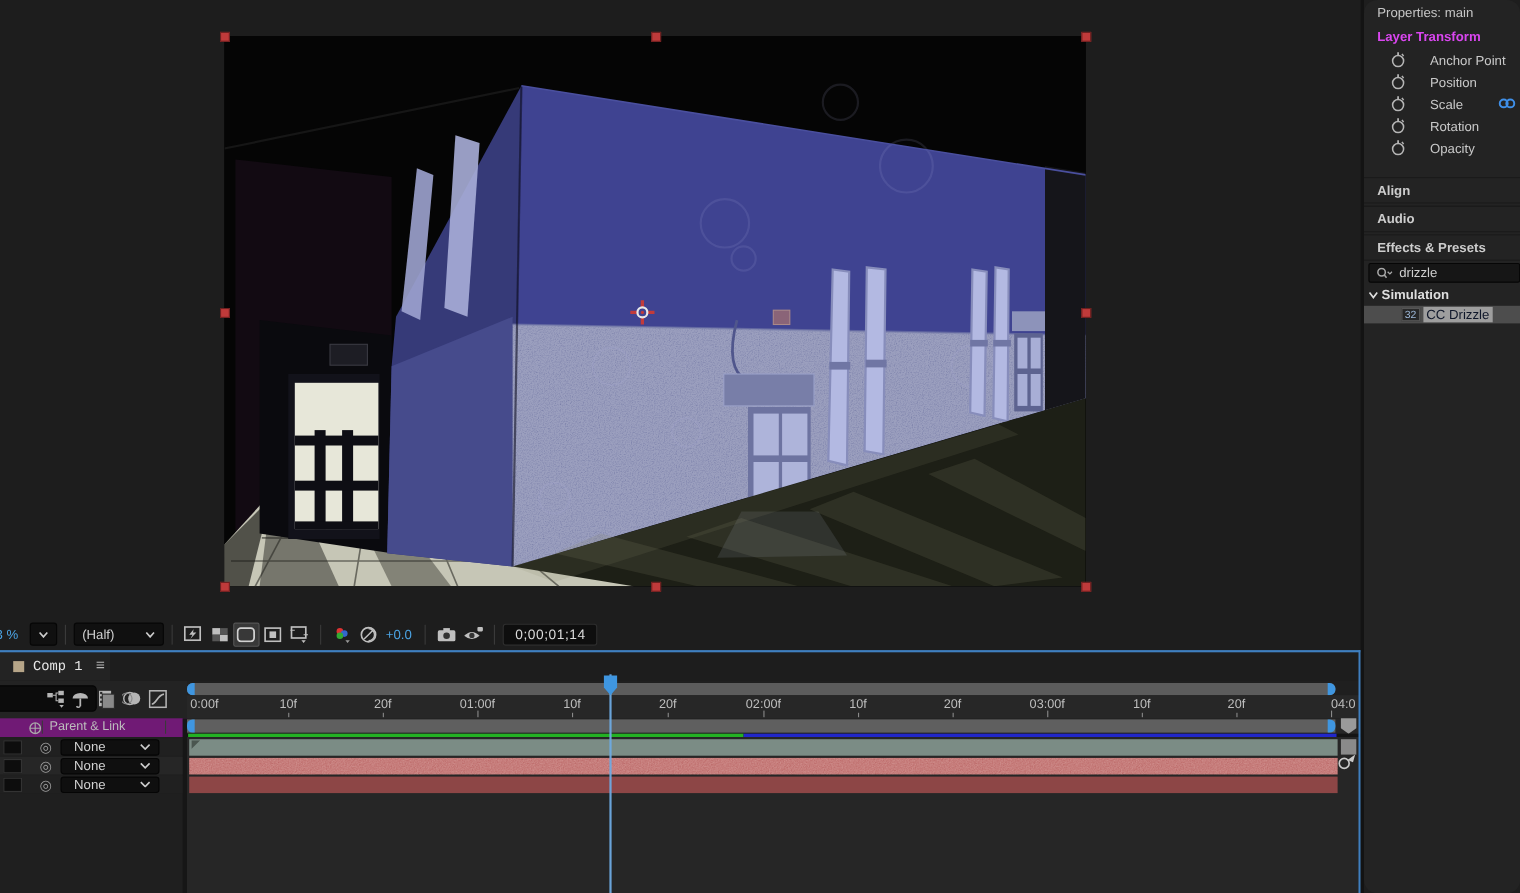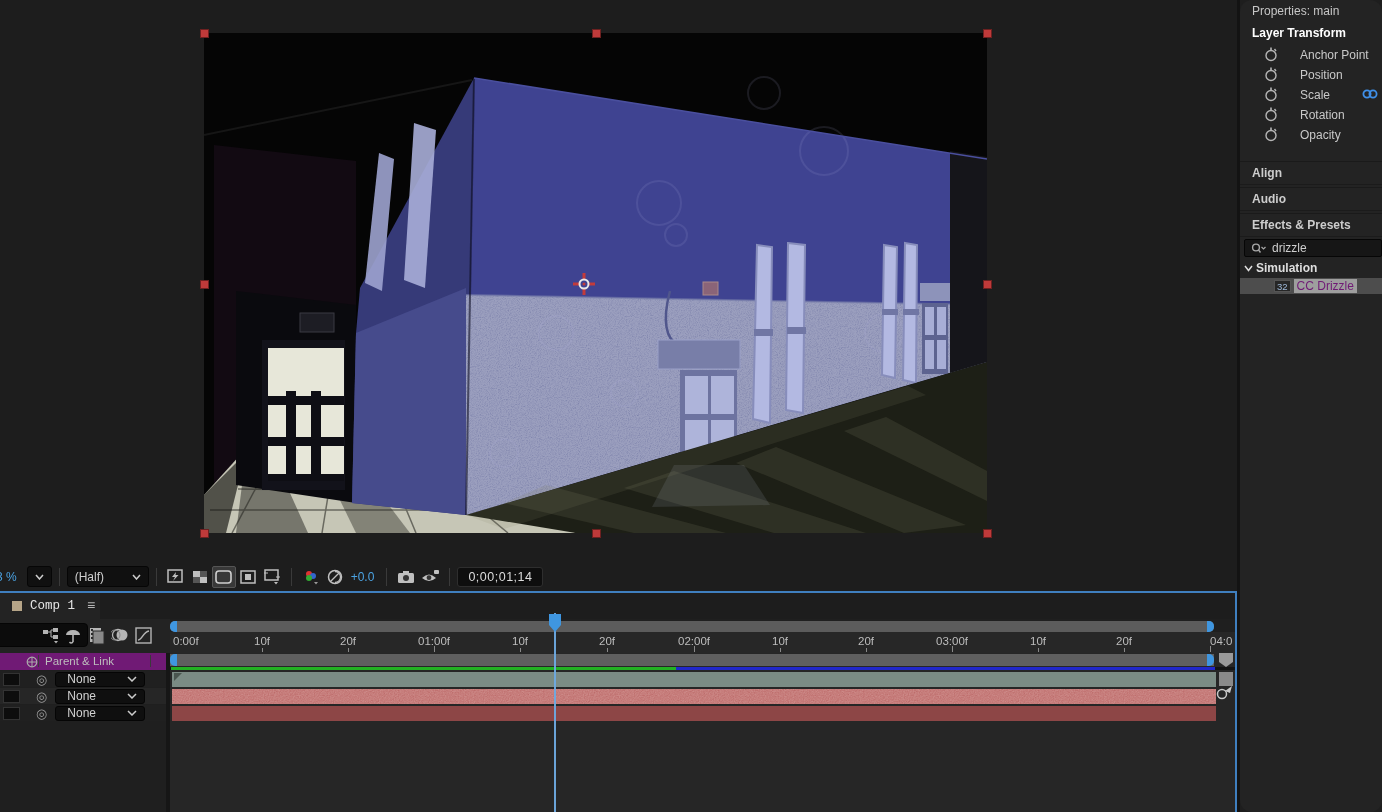"Layer Transform" span.rp-text { color: #ffffff -> #d946ef }
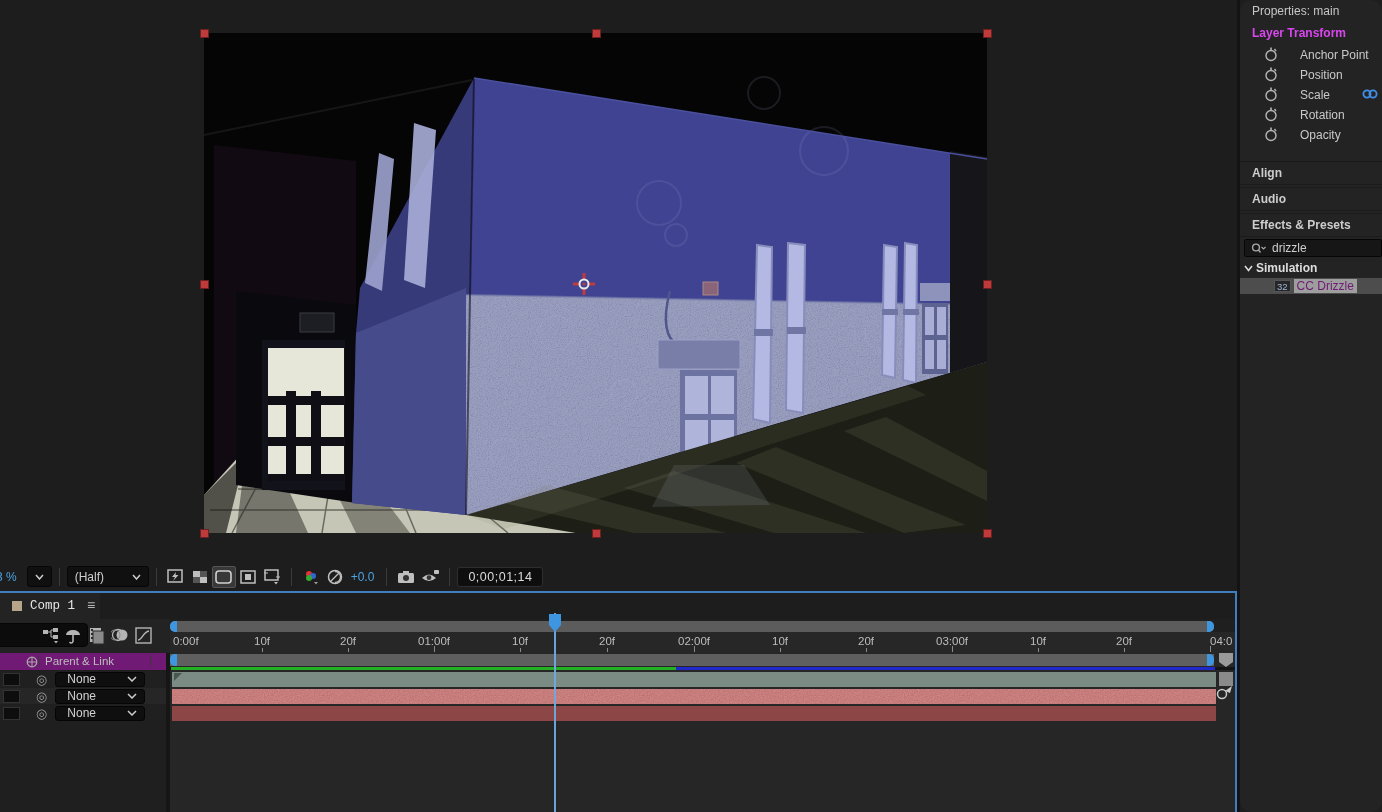"CC Drizzle" #drizzle-label { color: #701a75 -> #0f172a }
